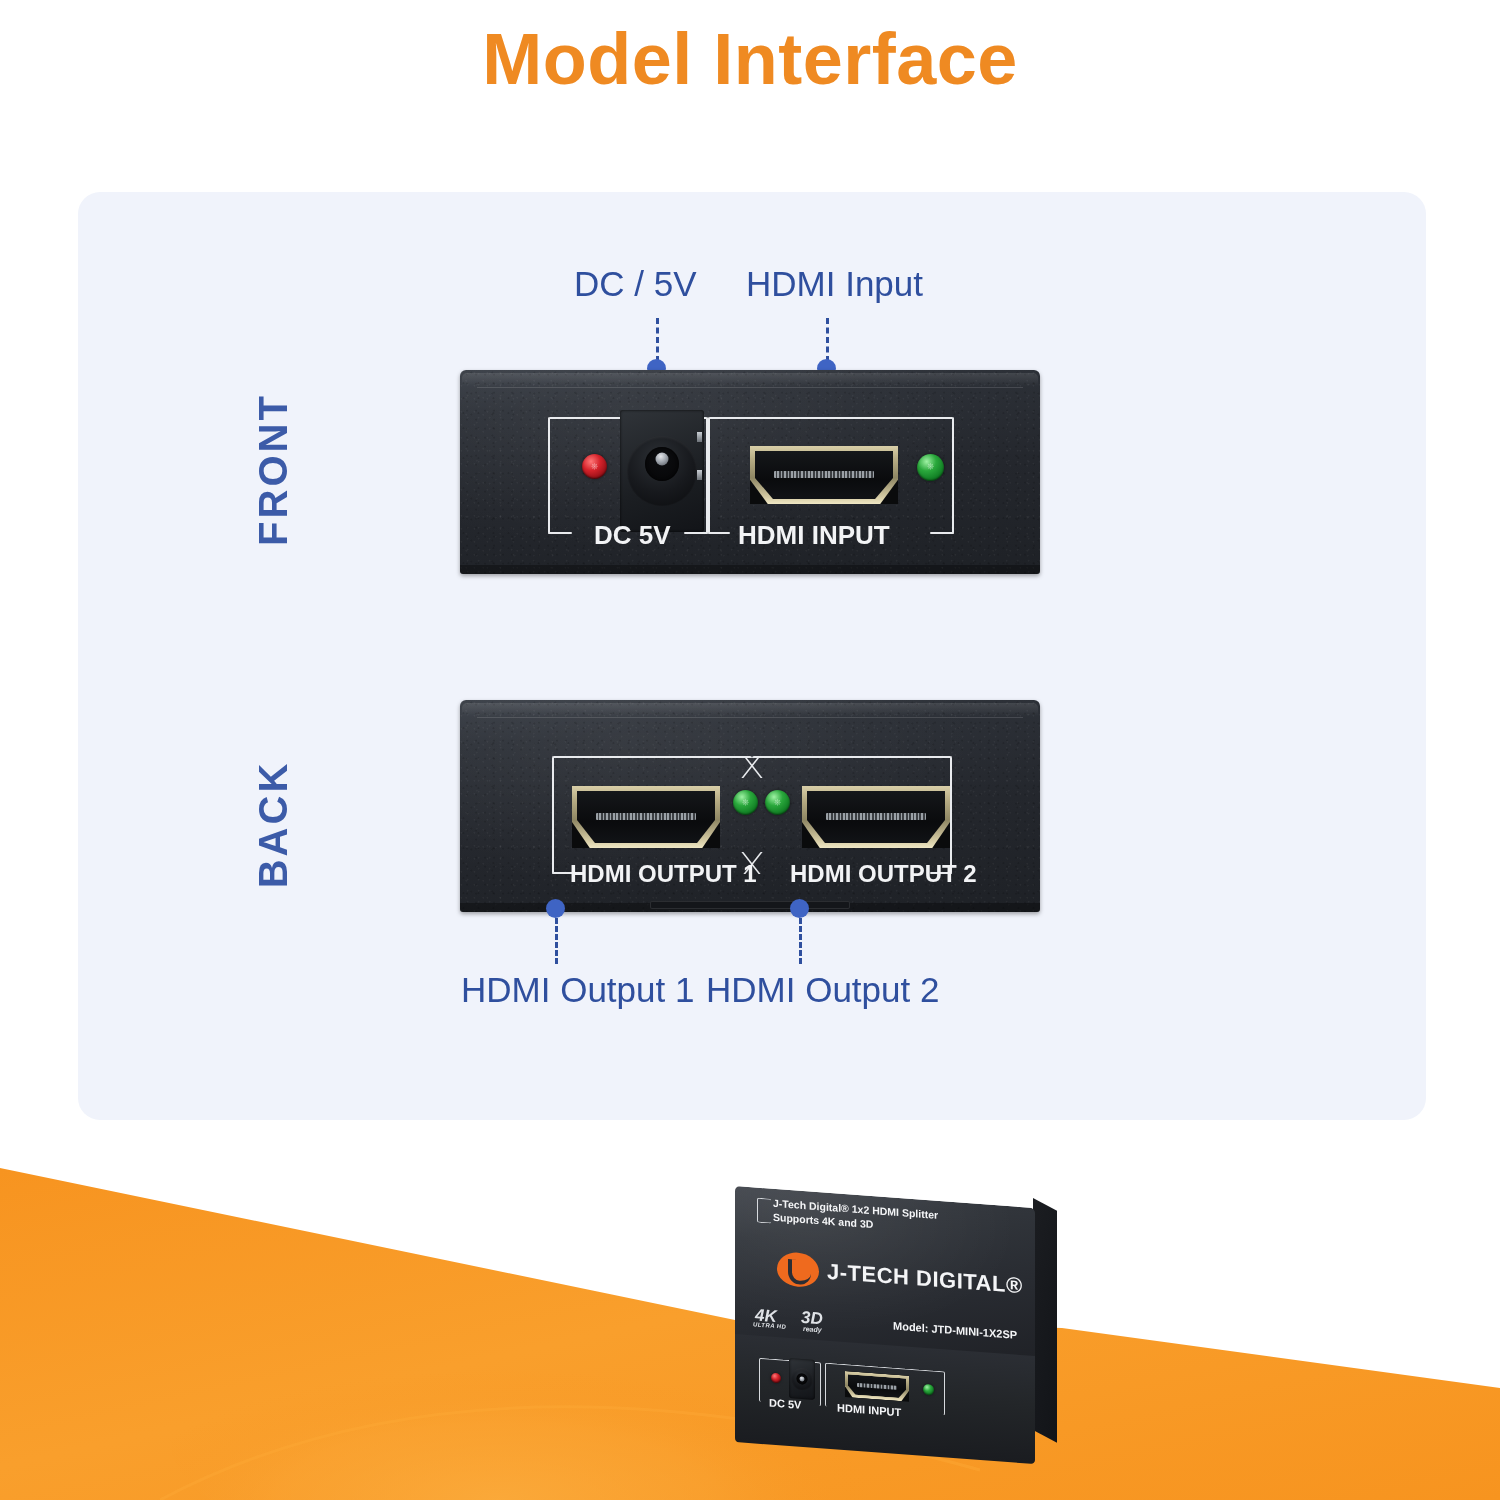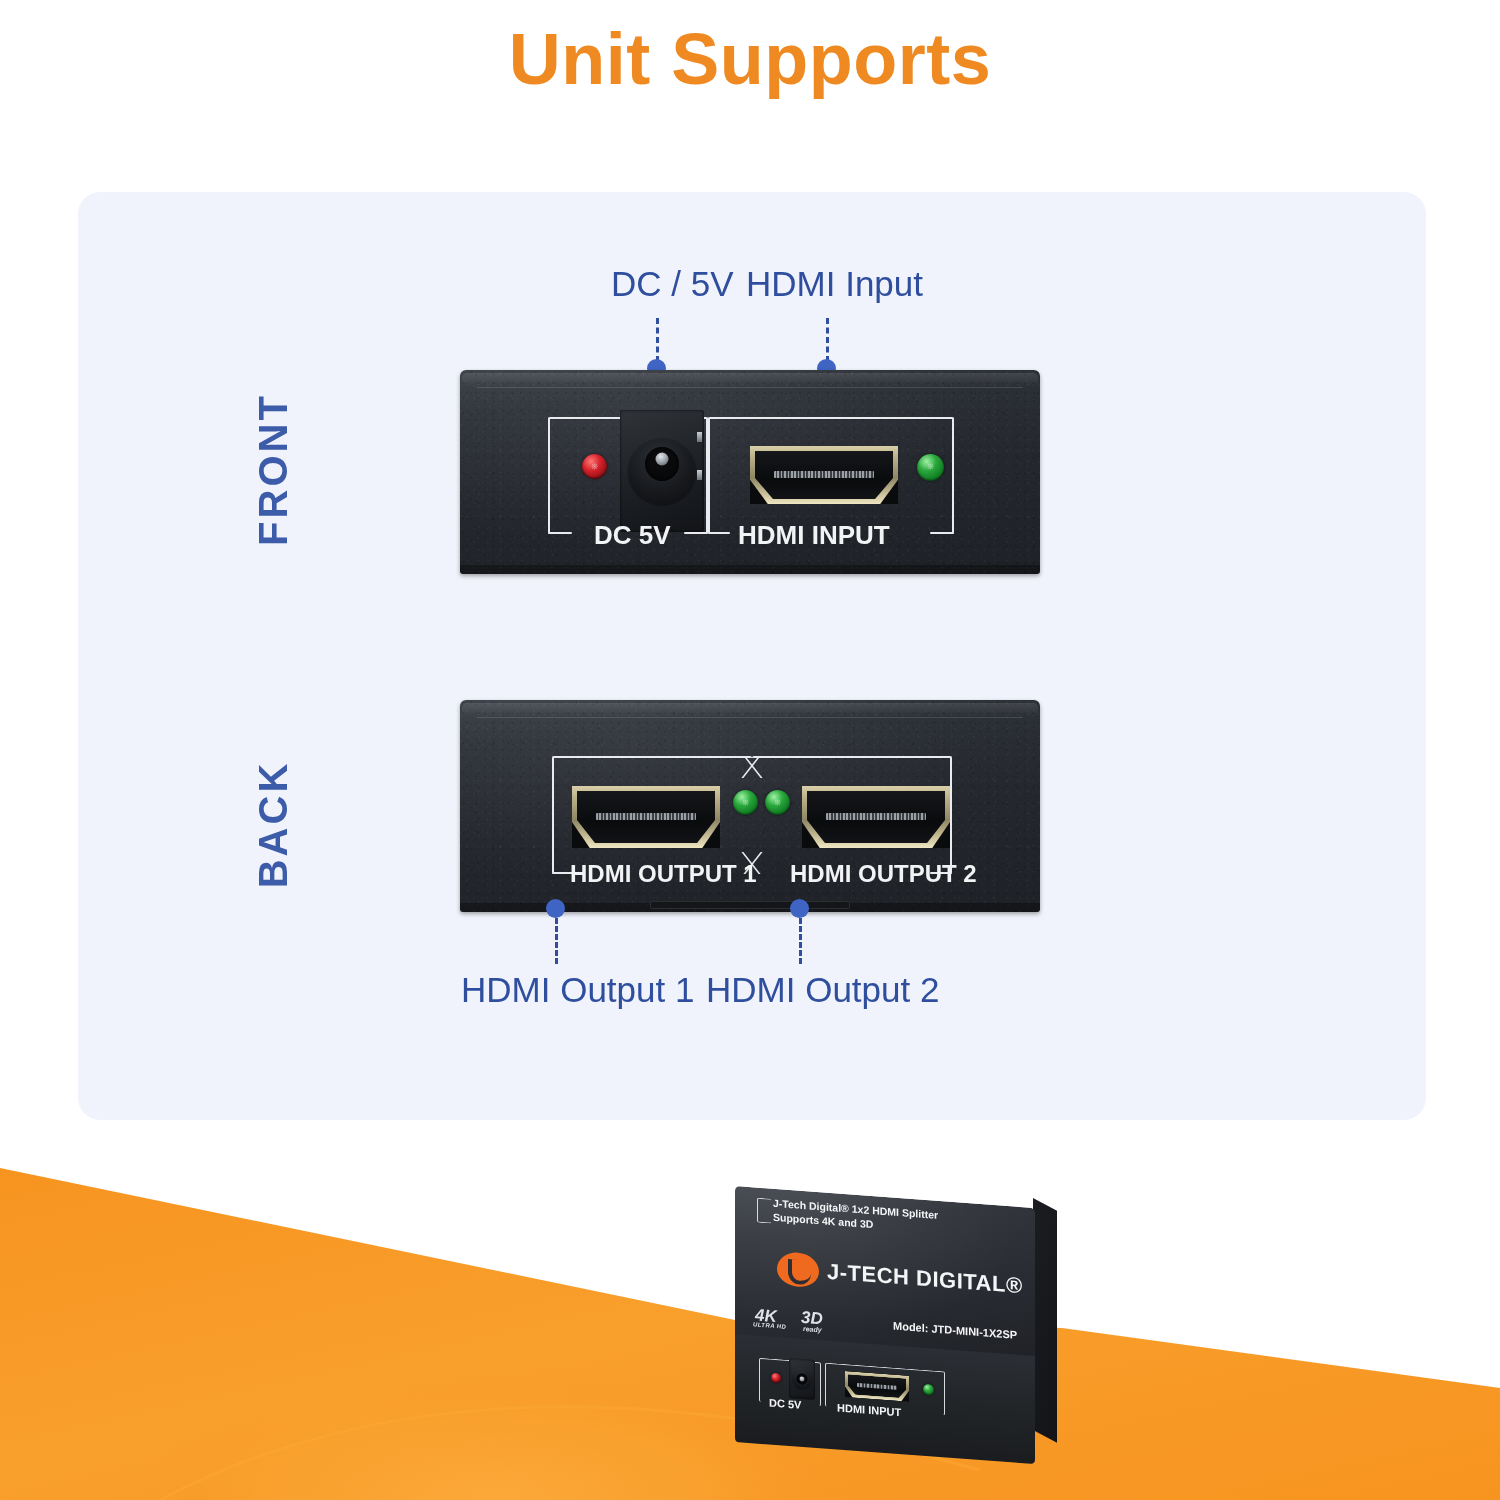"Unit Supports" div.page-title { text: Unit Supports -> Model Interface }
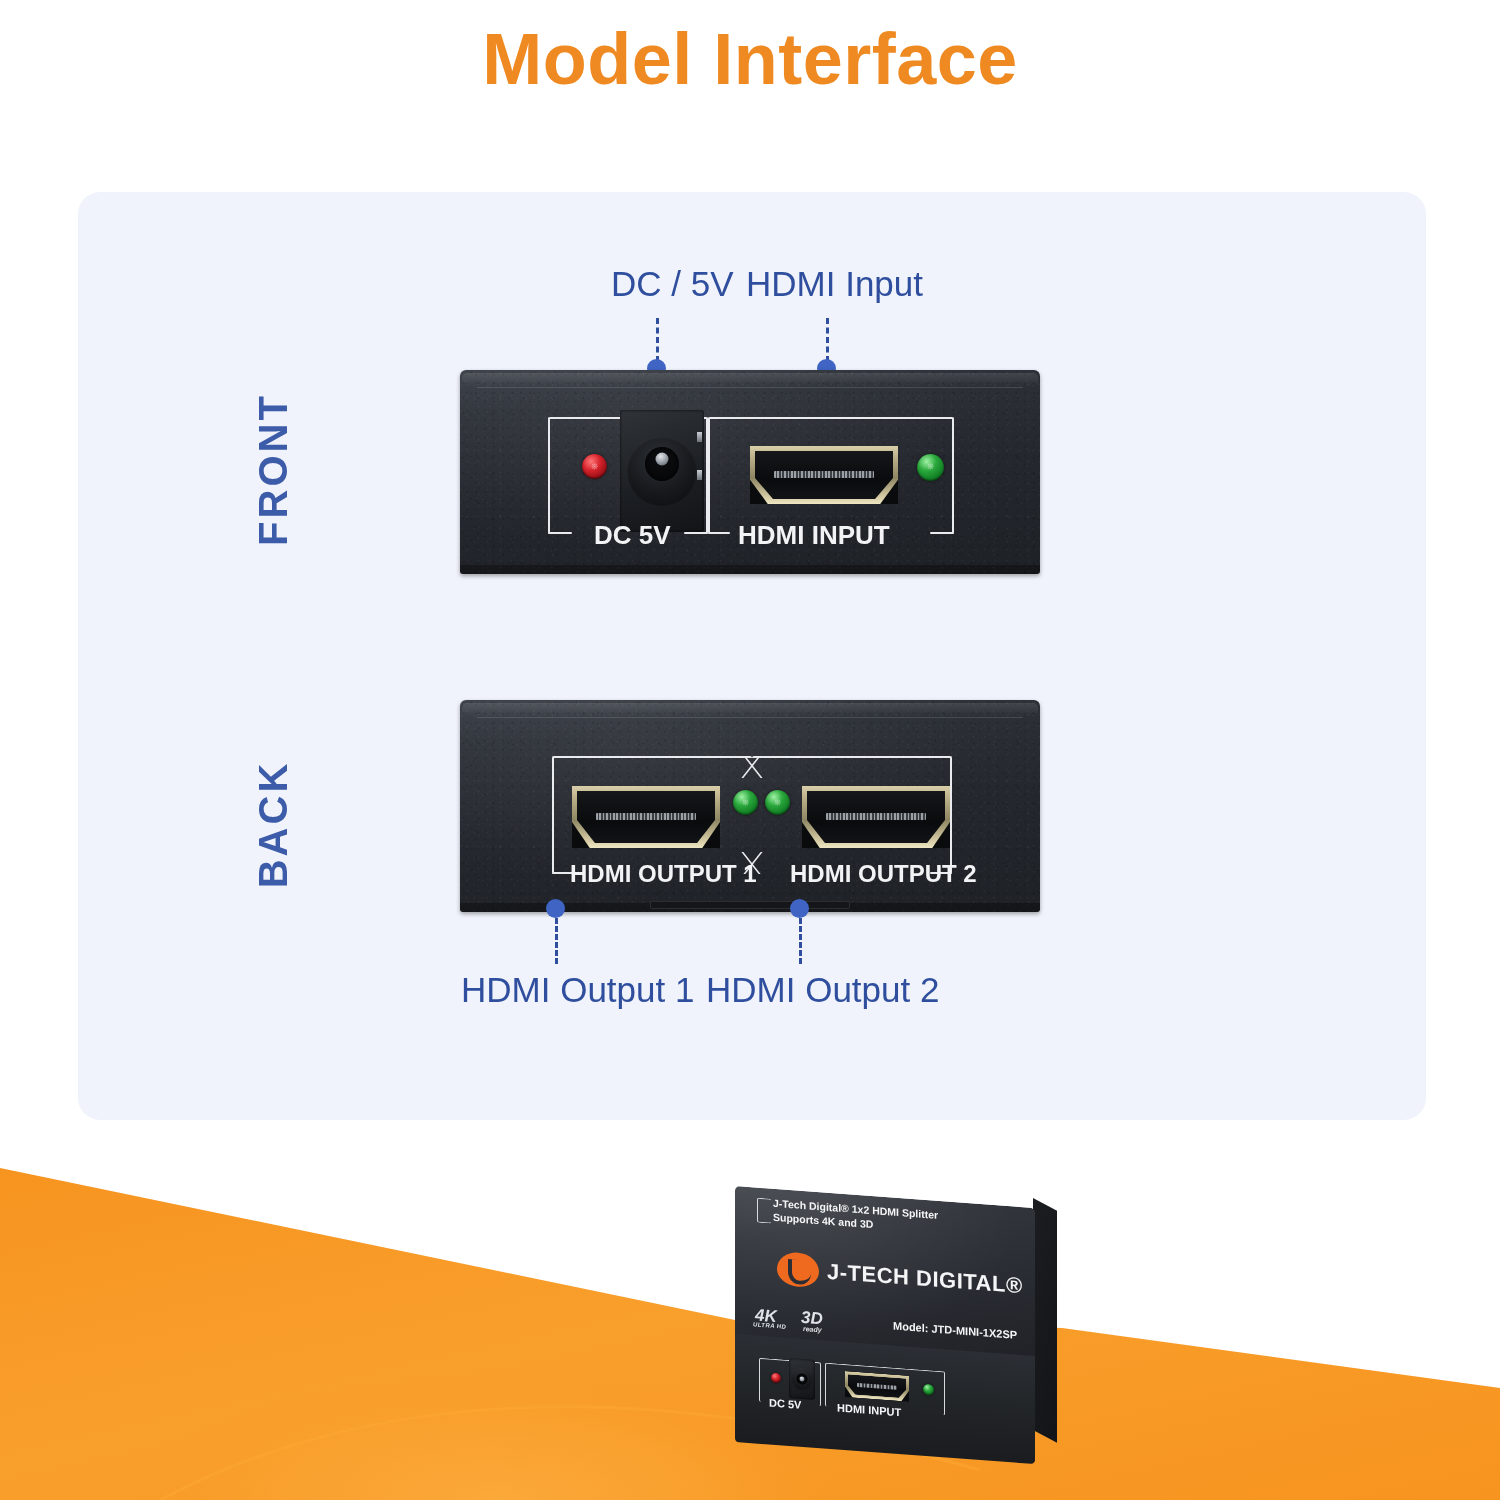"DC / 5V" div.callout-label { left: 533px -> 496px }
